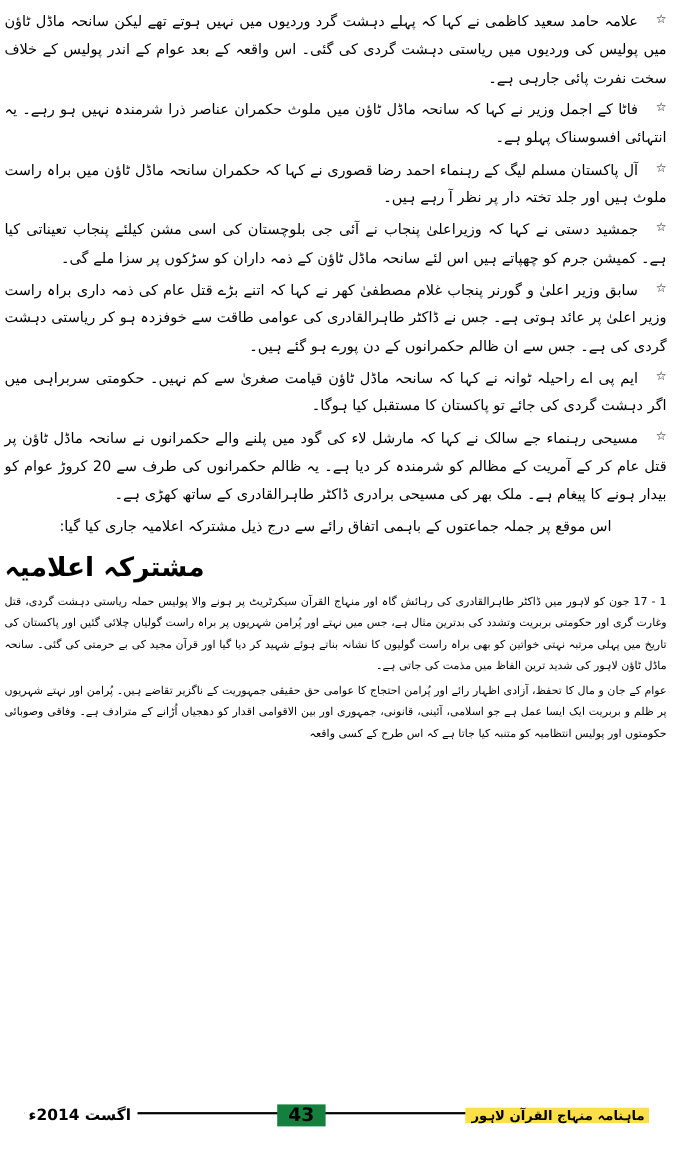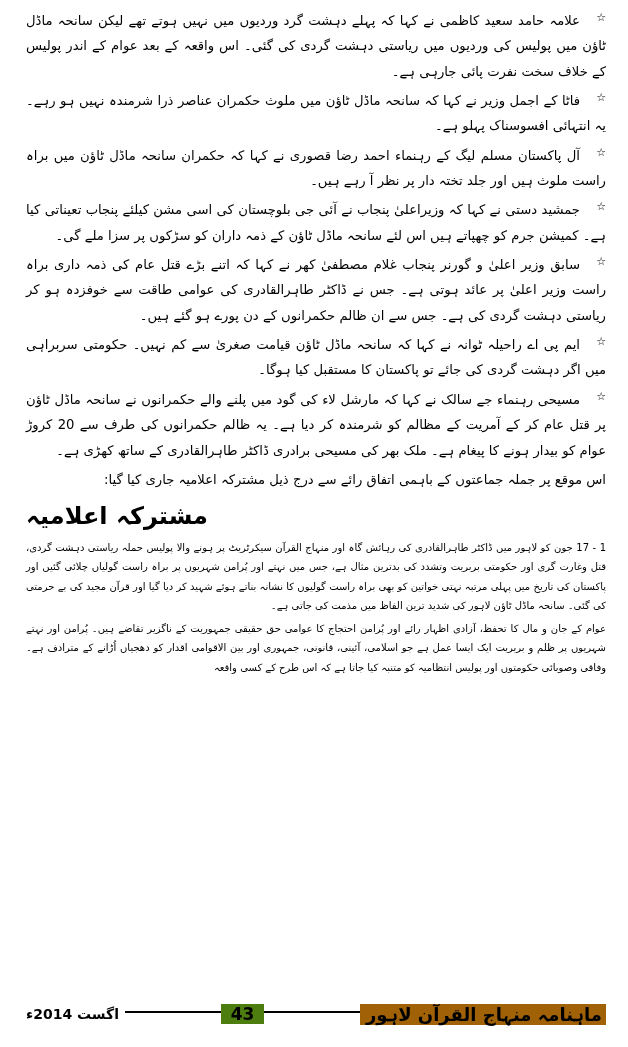"☆علامہ حامد سعید کاظمی نے" .page { padding: 8px 22px 0 26px -> 8px 22px 0 4px }
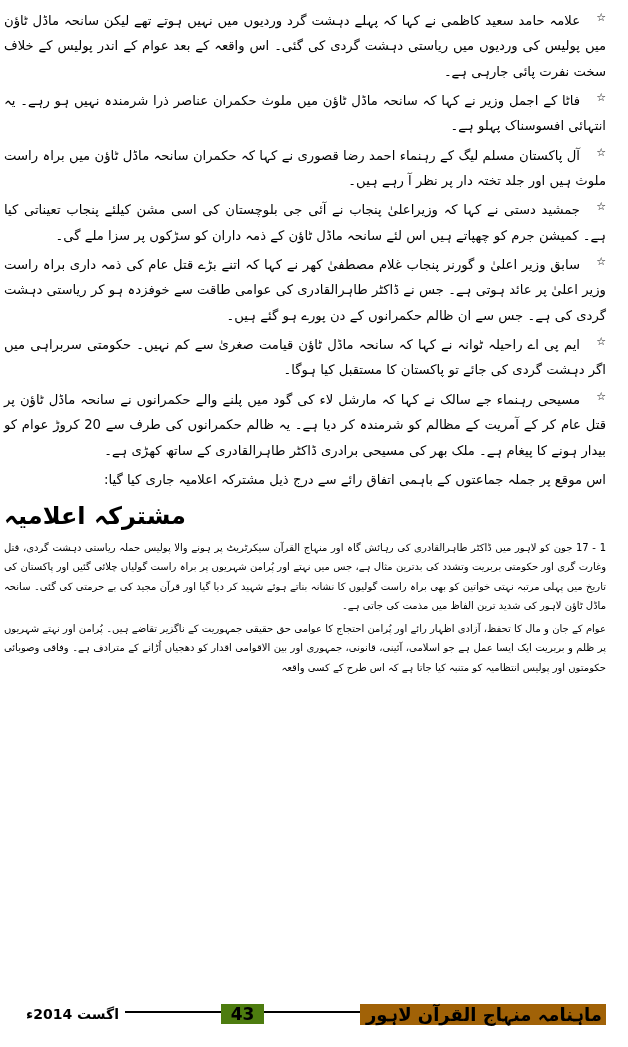"اس موقع پر جملہ جماعتوں" .center-line { text-align: none -> center }
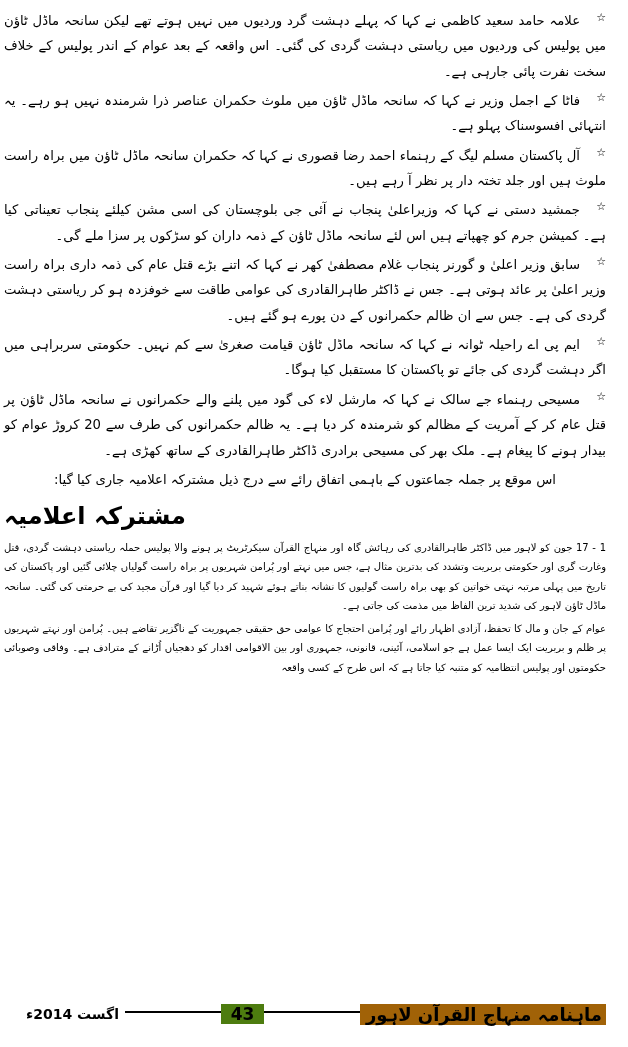"اگست 2014ء" .footer { right: 0 -> 16px }
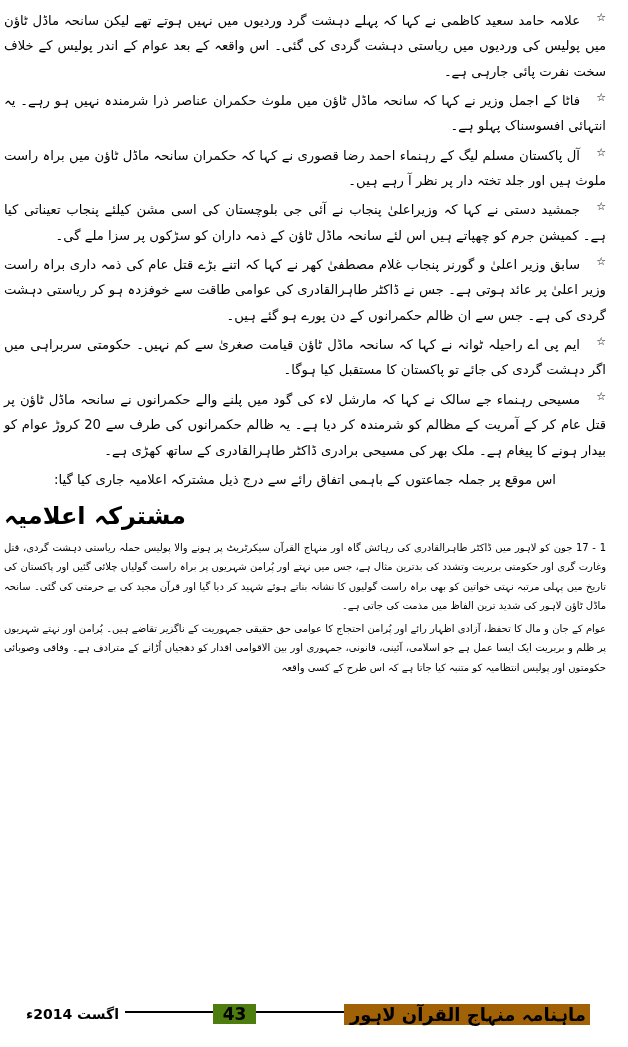"43" .footer-page { background: #4d7c0f -> #15803d }
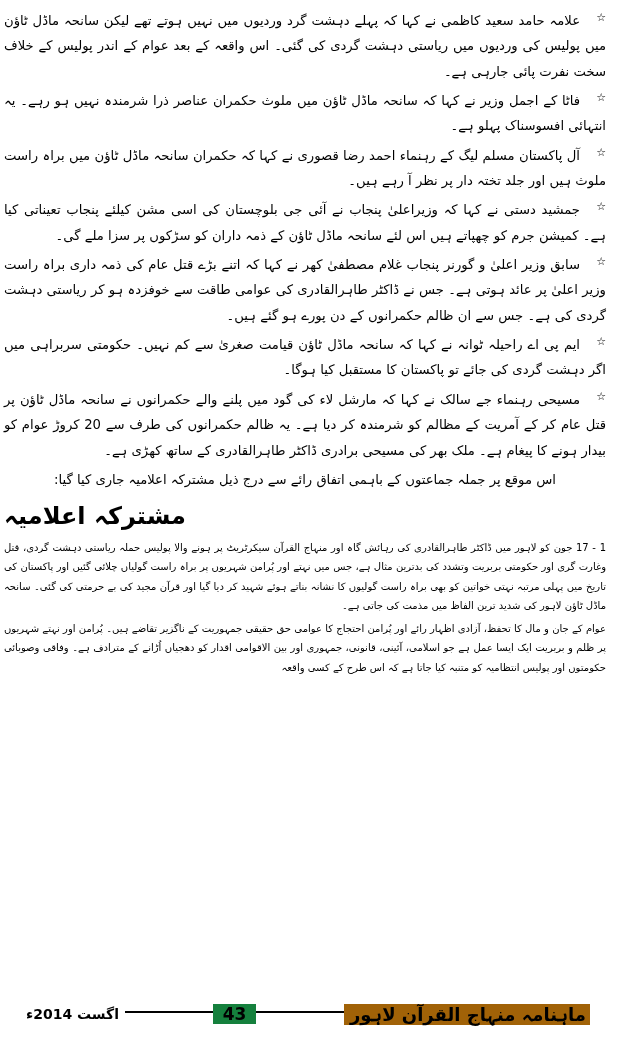"ماہنامہ منہاج القرآن لاہور" .footer-right { background: #a16207 -> #fde047; font-size: 18px -> 12px }
